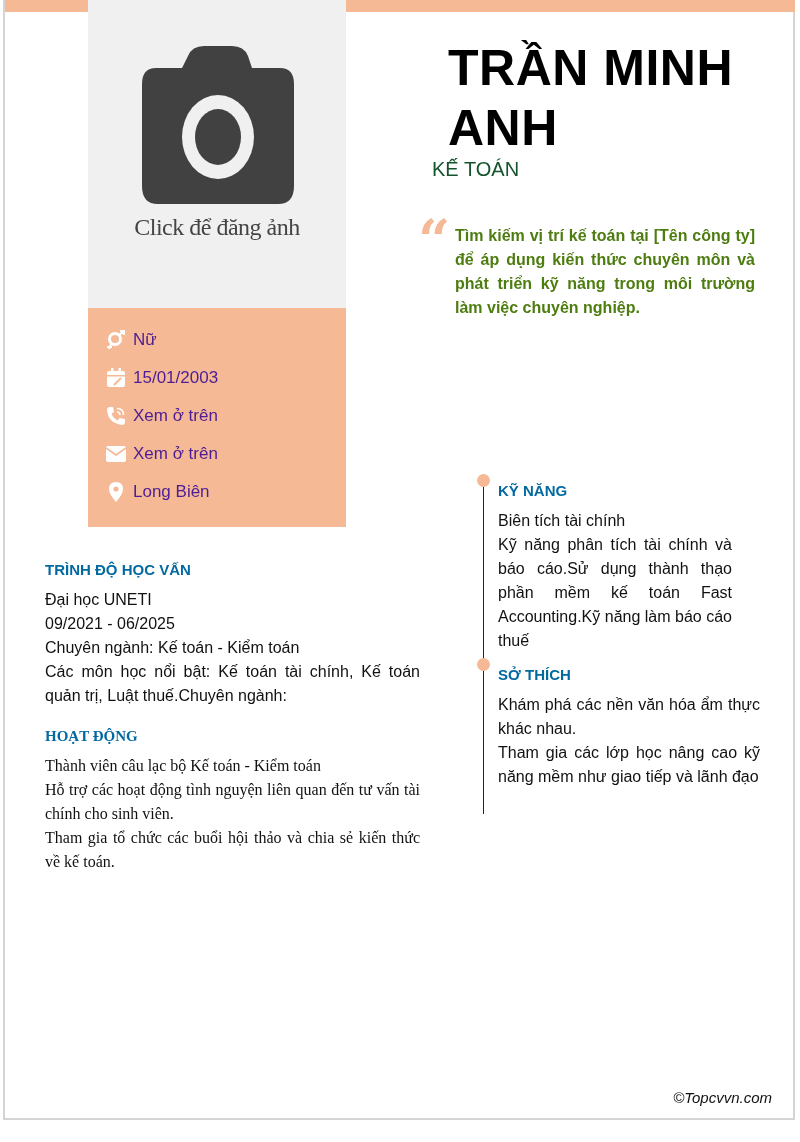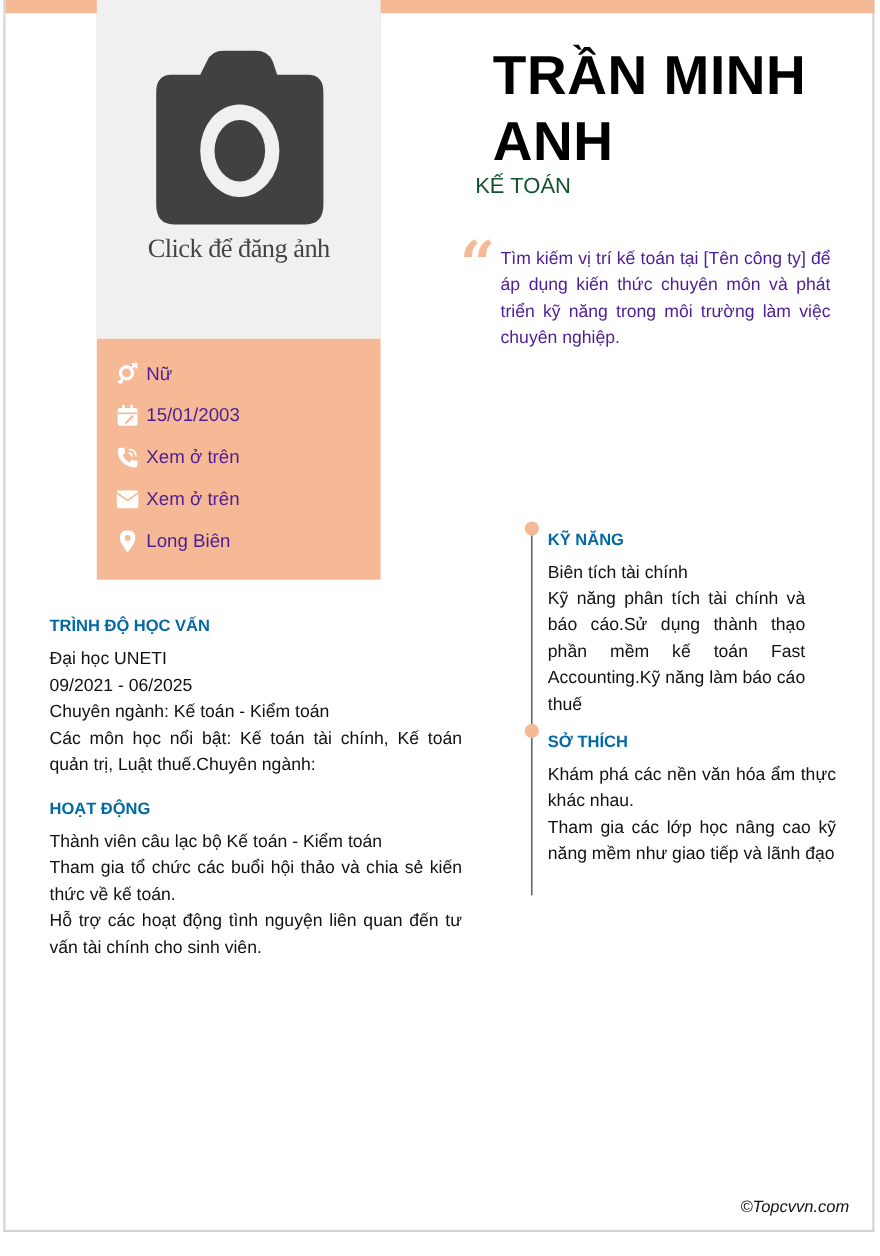"Tìm kiếm vị trí kế" .objective { color: #4c1d95 -> #4d7c0f; font-weight: none -> bold }
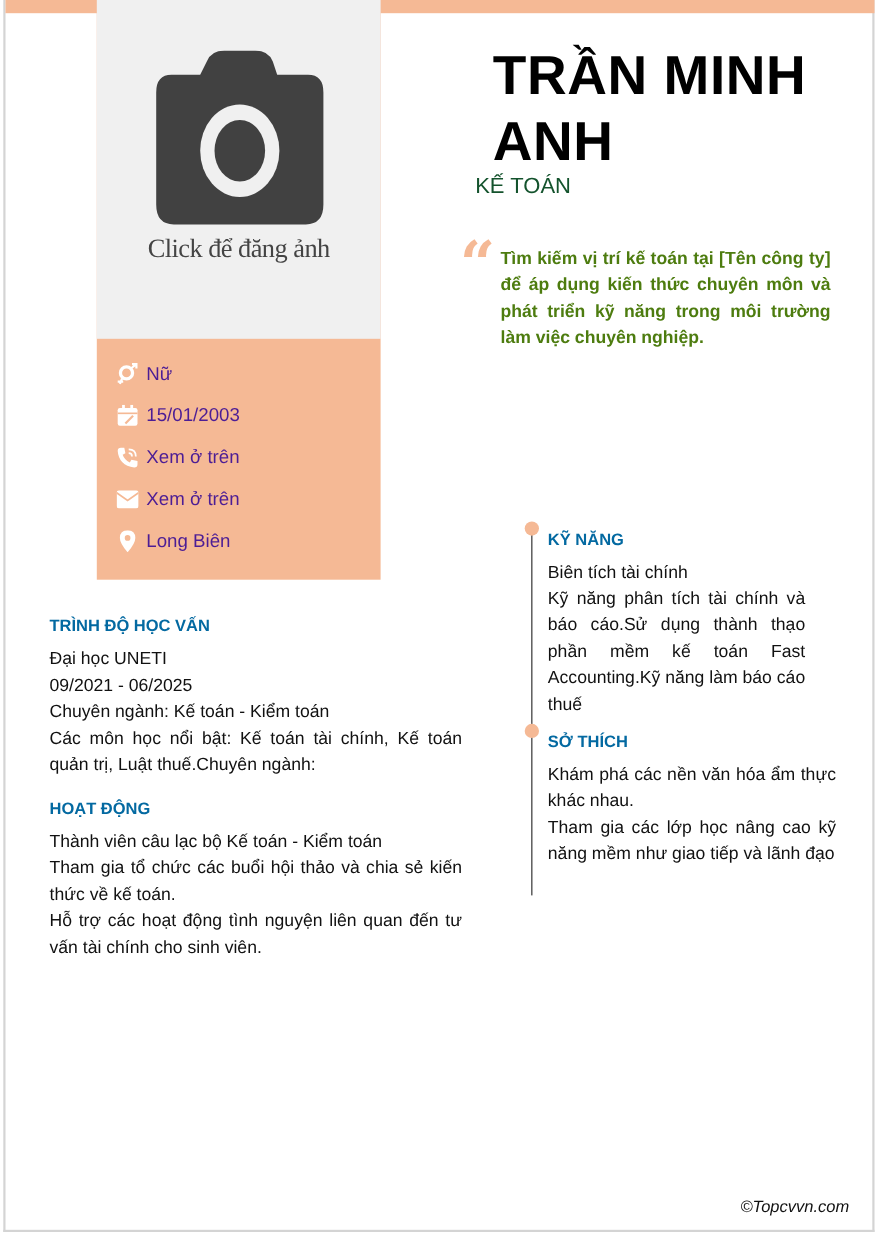"HOẠT ĐỘNG" div.left-section { font-family: none -> Liberation Serif, serif }
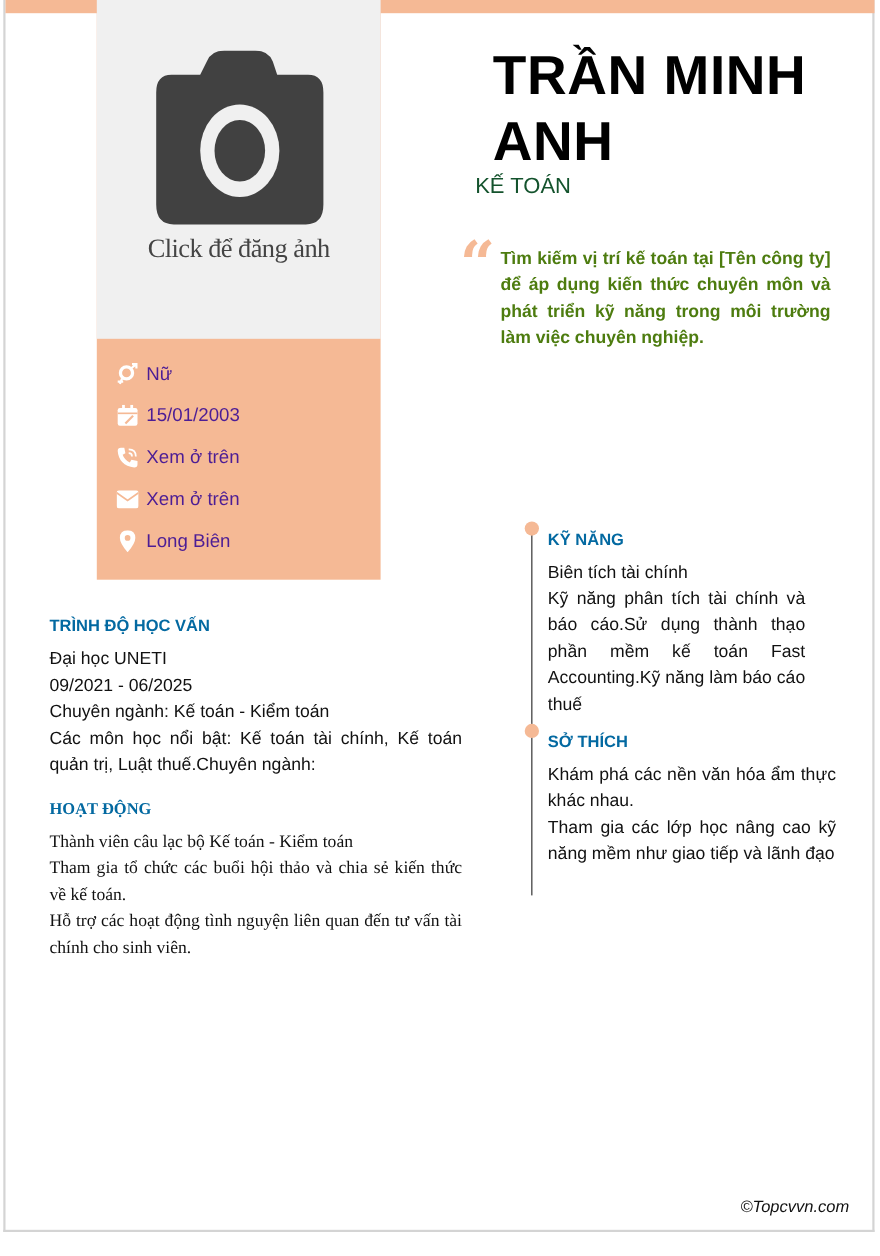"Tham gia tổ chức các" p.body-text { order: before "Hỗ trợ các hoạt động" -> after "Hỗ trợ các hoạt động" }
